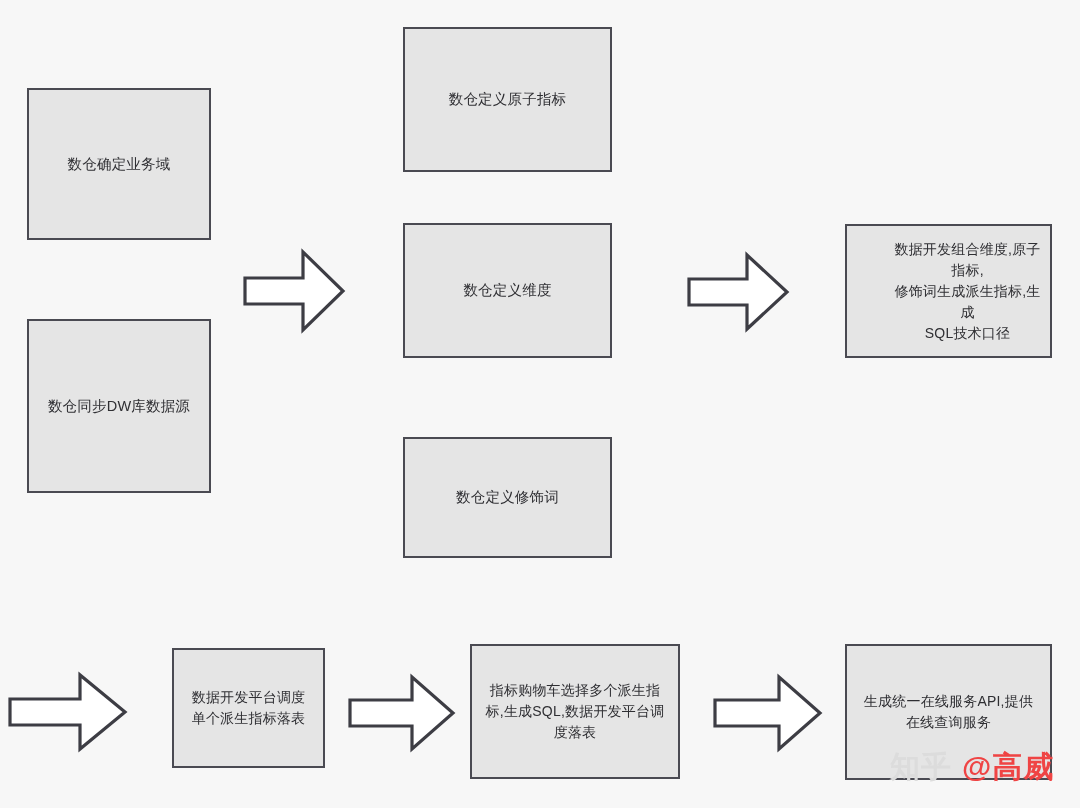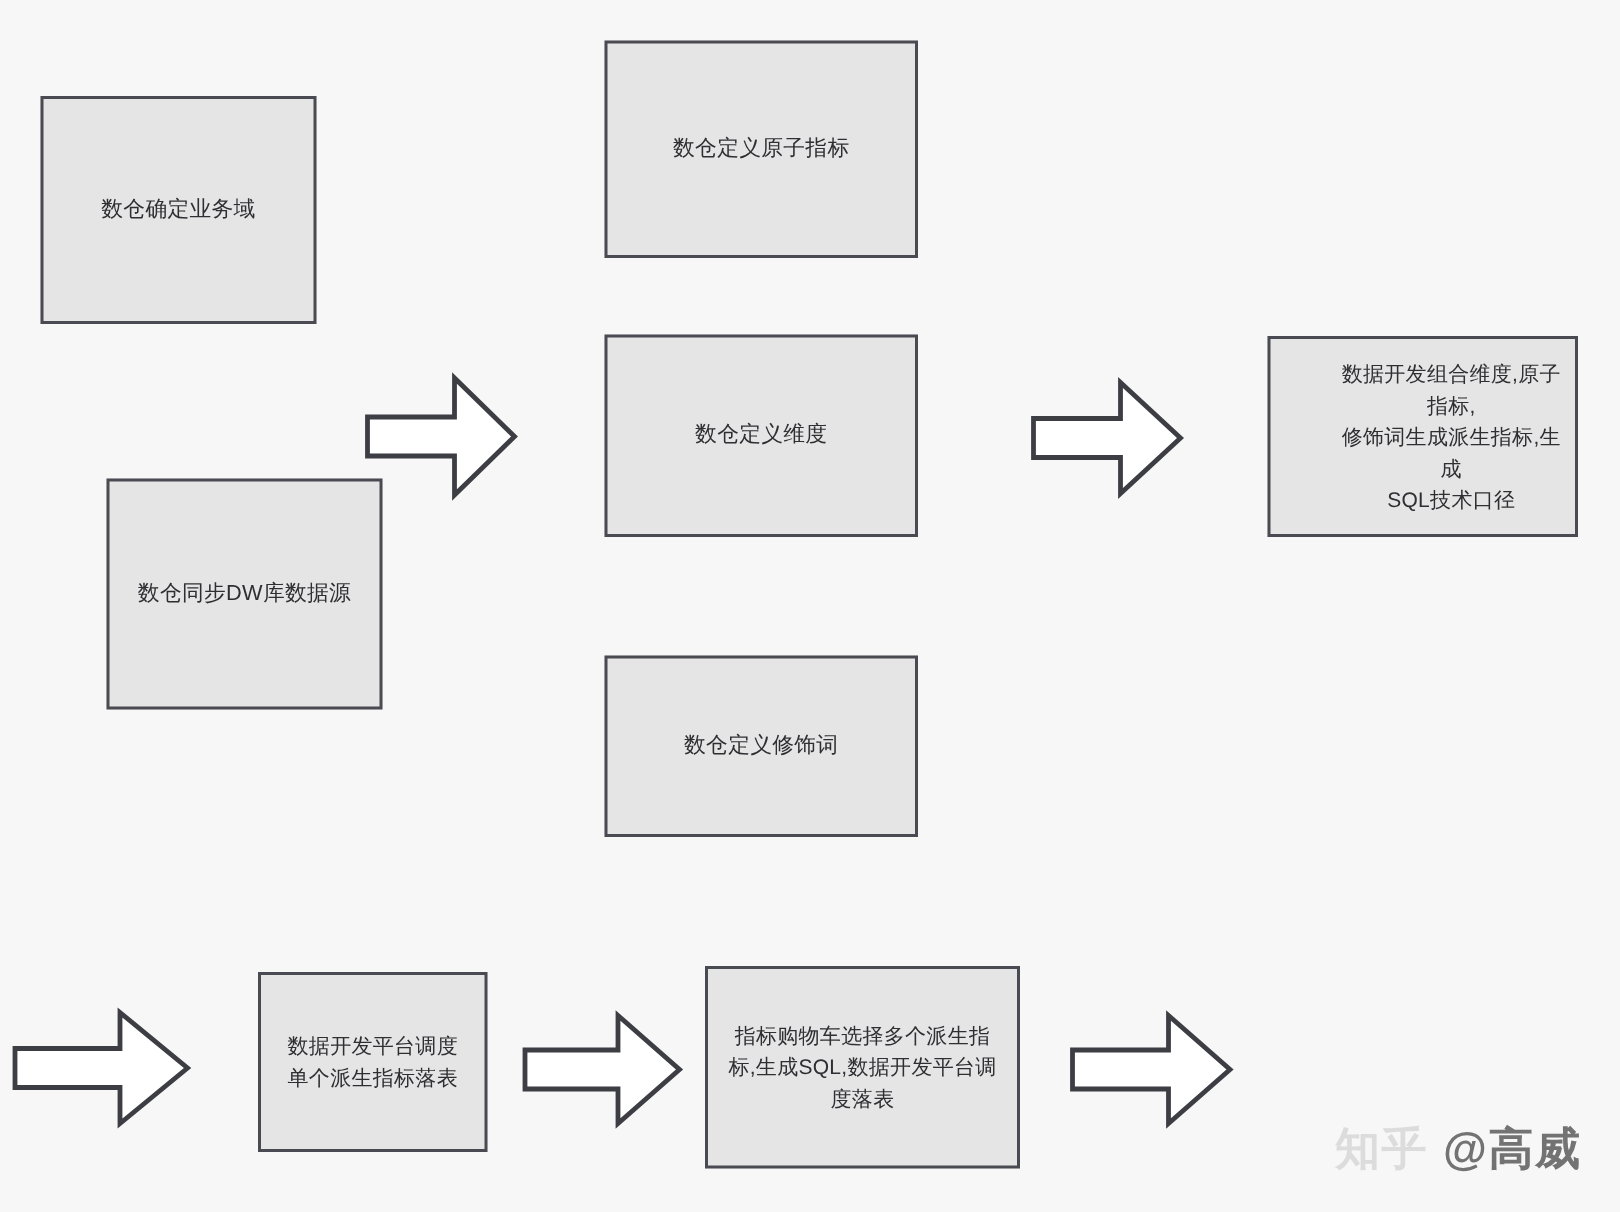"数仓确定业务域" div.node { top: 64px -> 88px }
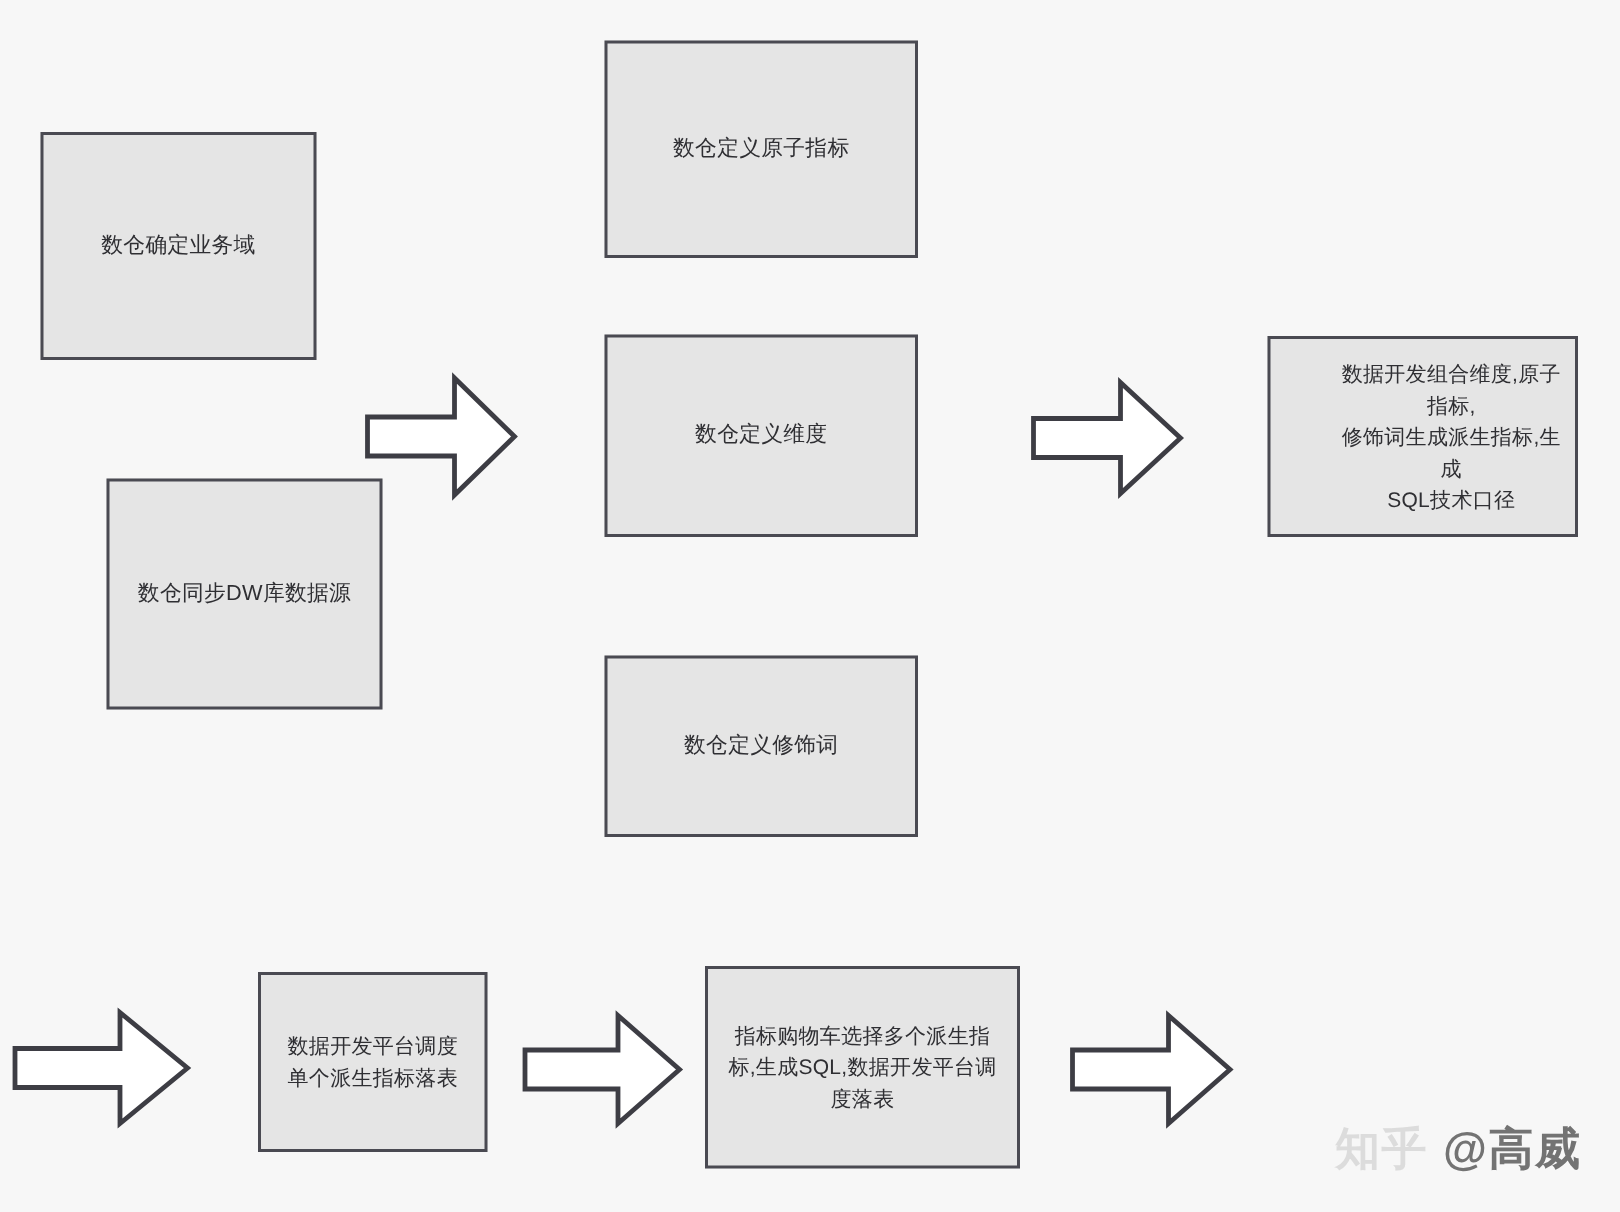"数仓同步DW库数据源" div.node { height: 154px -> 174px; margin-left: 44px -> none }
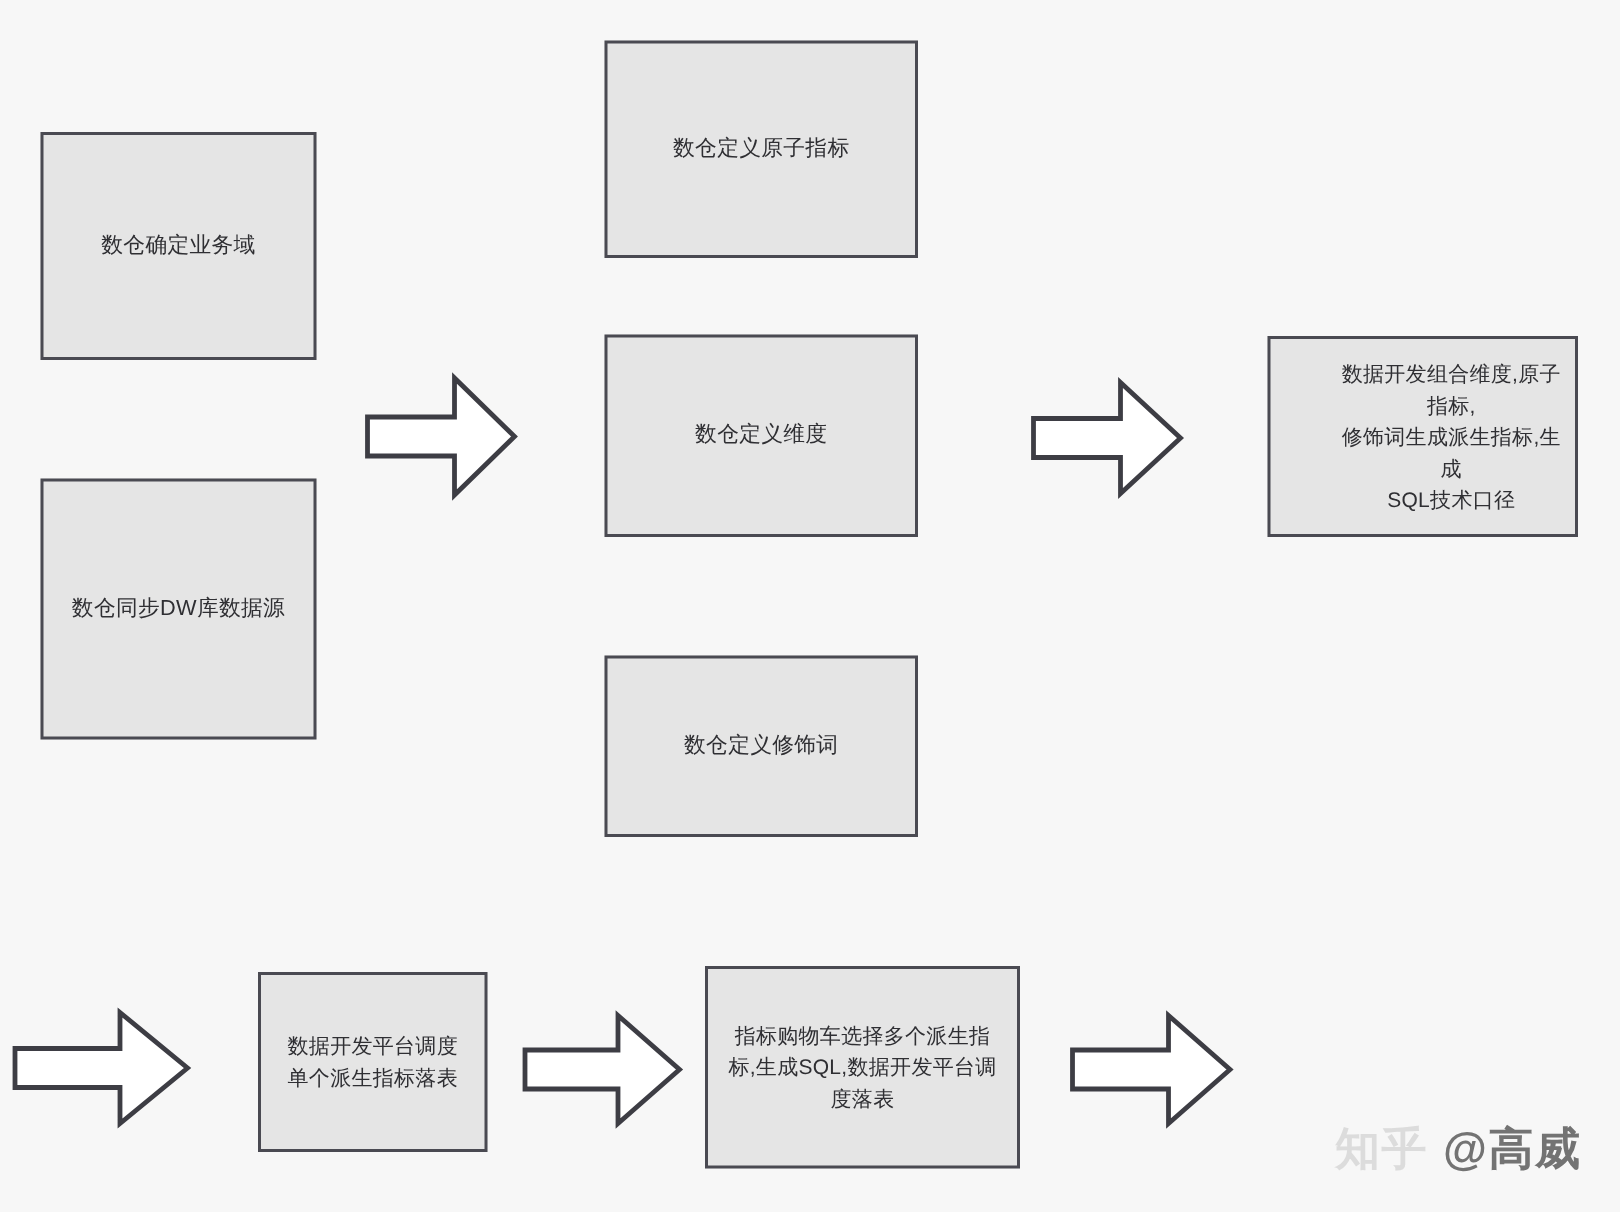"生成统一在线服务API,提供" div.node { html: none -> <div> <div>生成统一在线服务API,提供 在线查询服务</div> </div> }
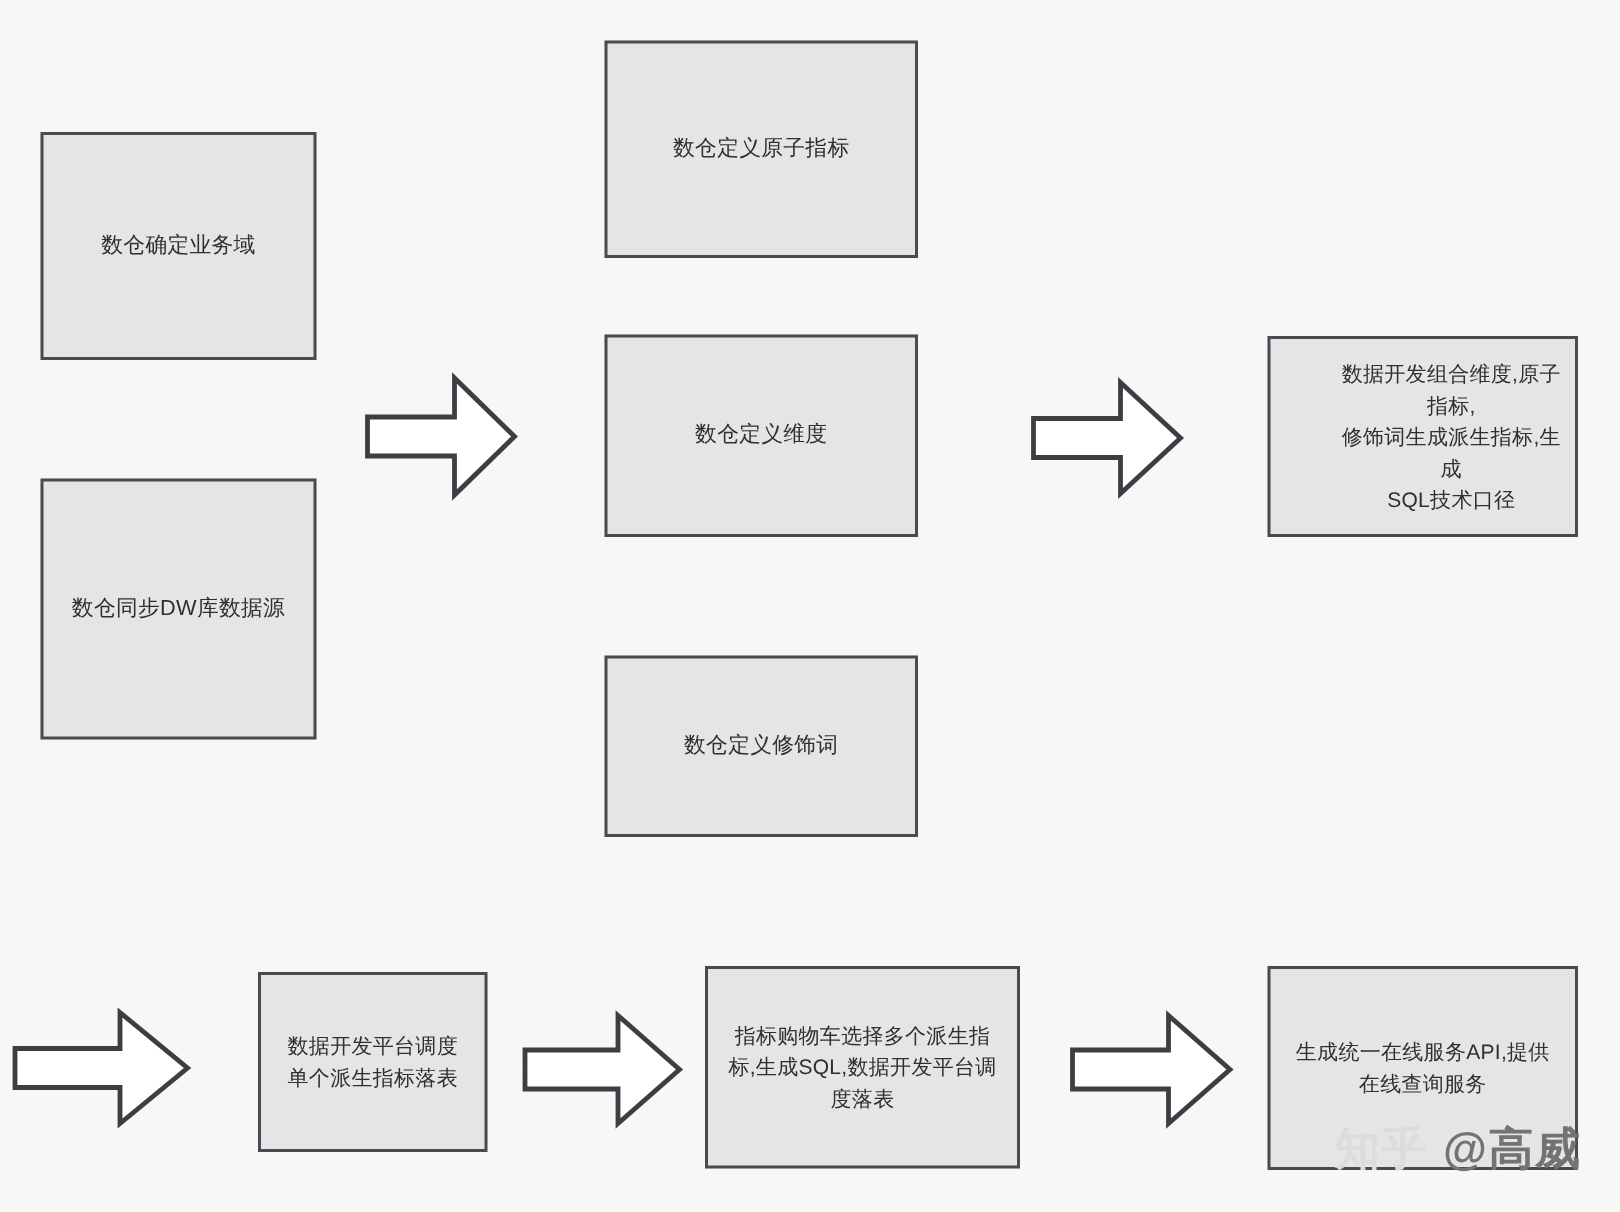"@高威" .watermark .wm-handle { color: #737373 -> #ef4444 }
